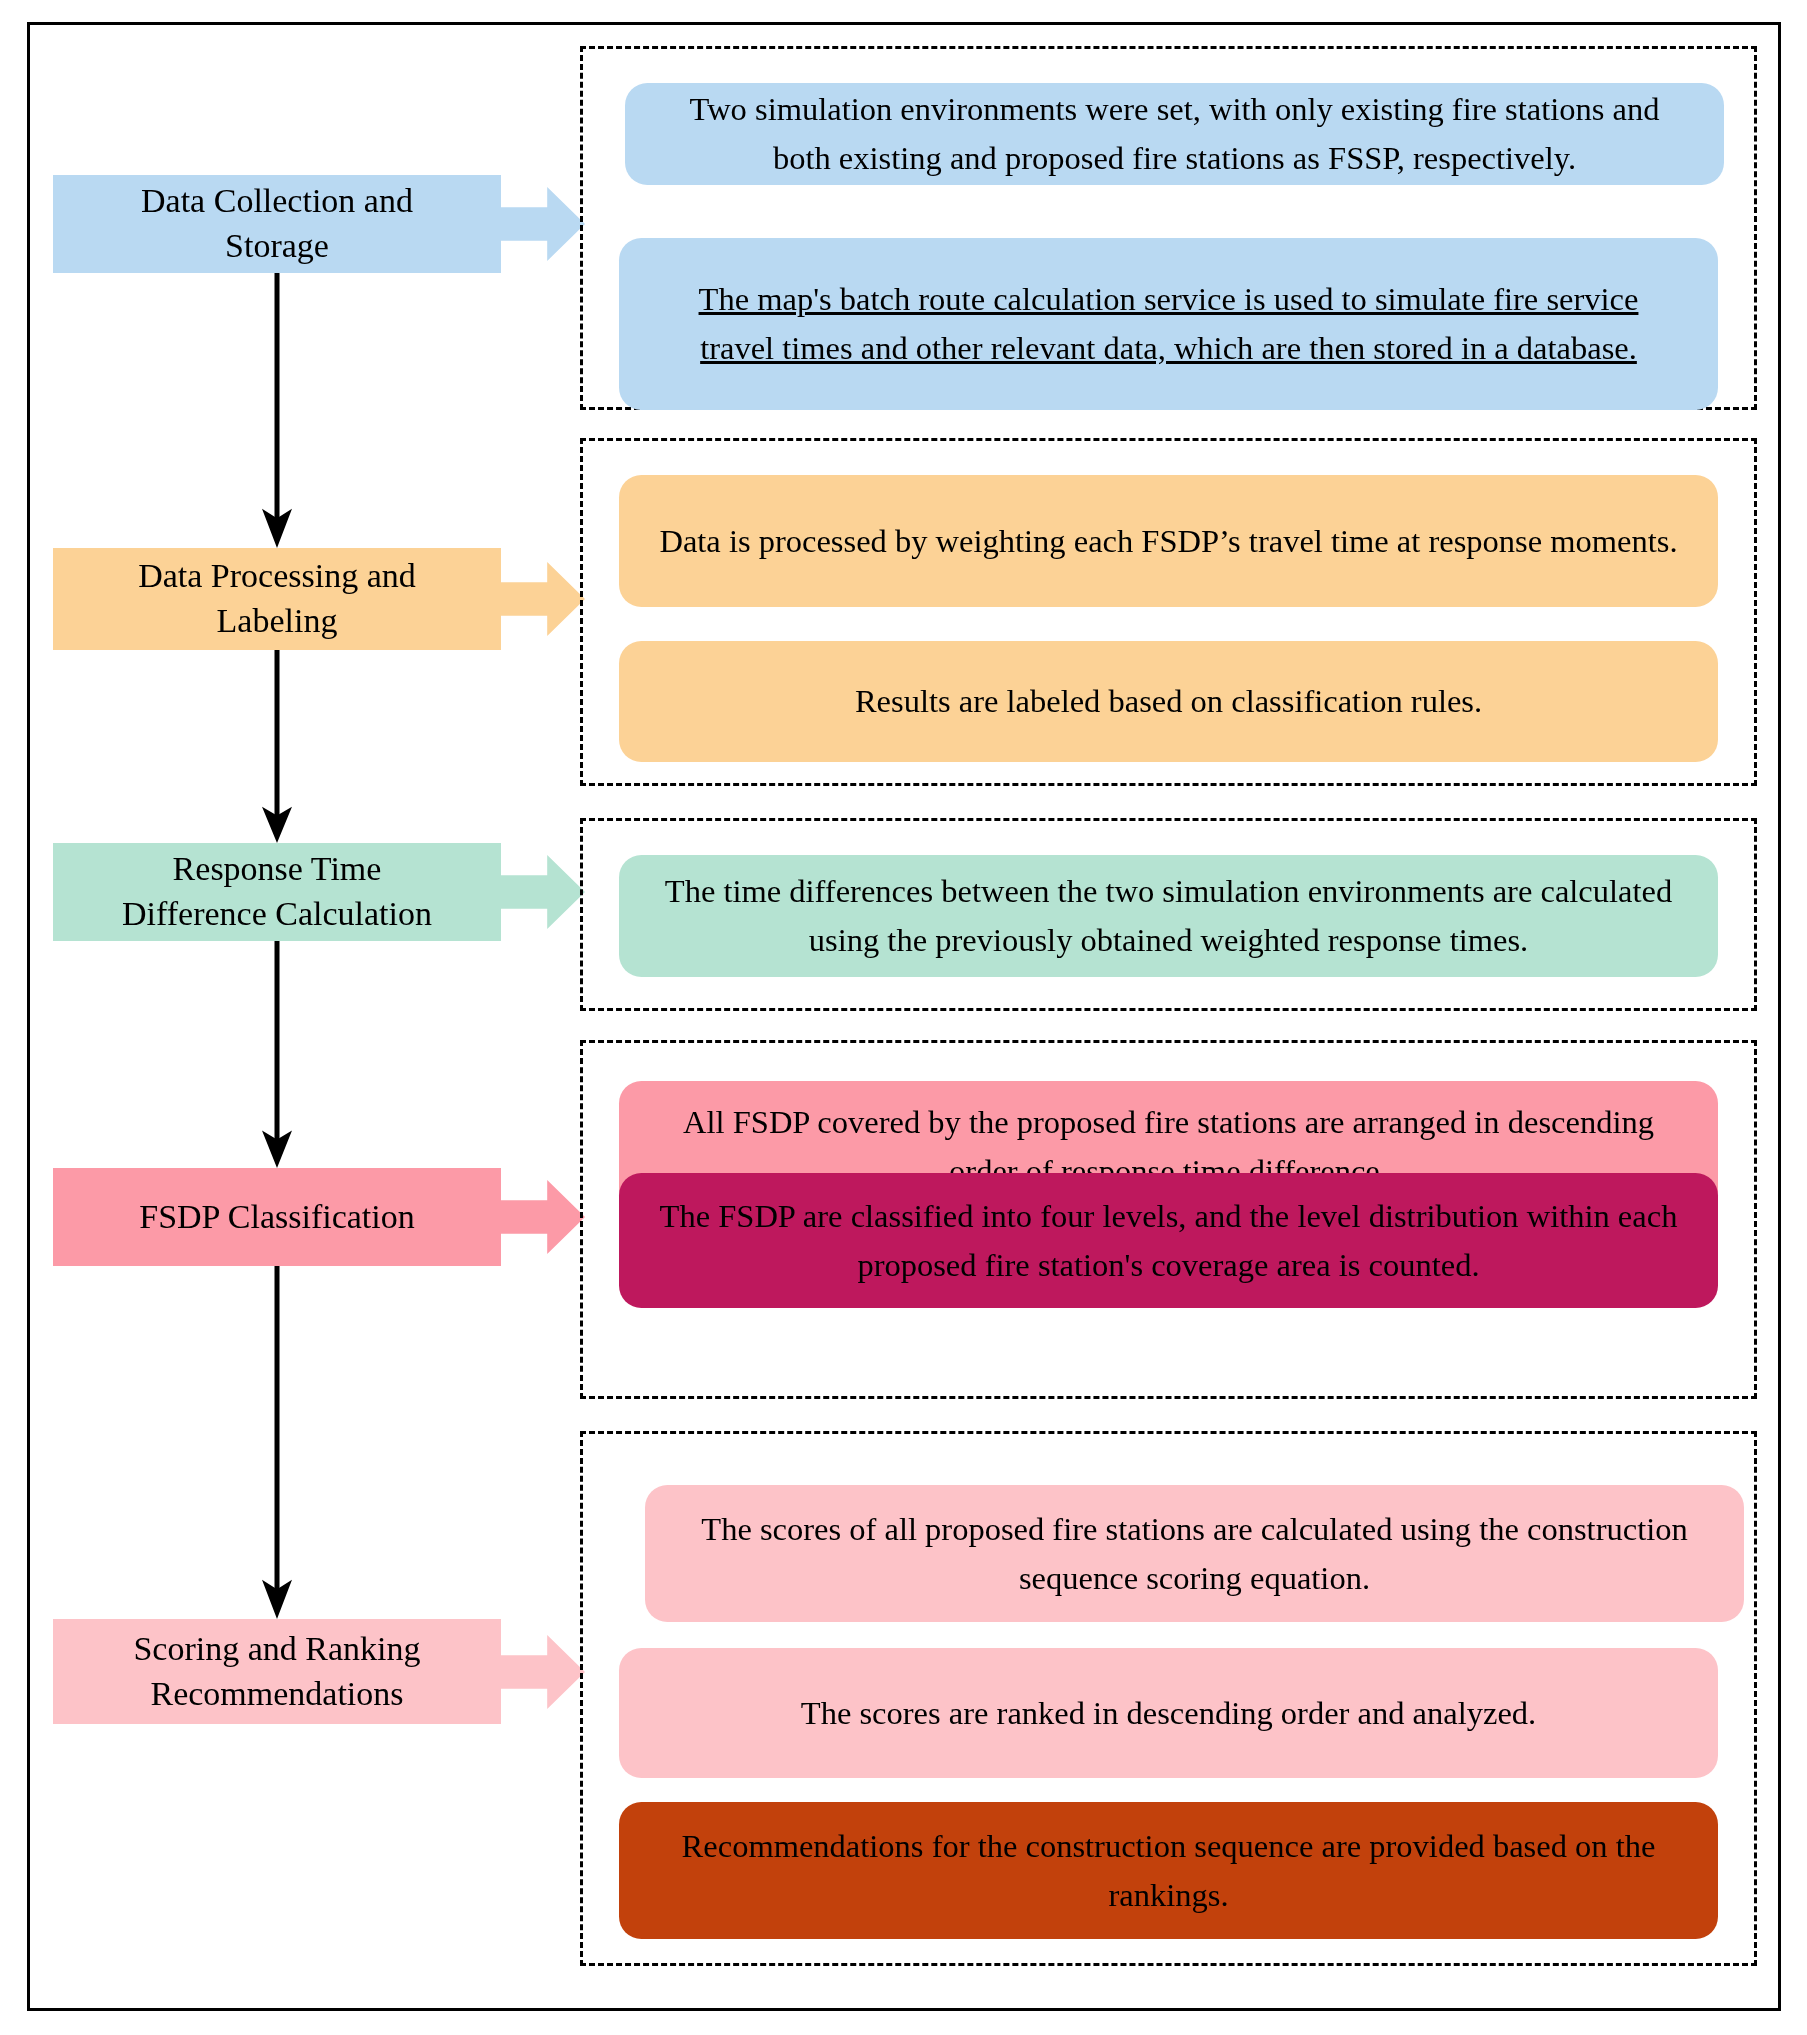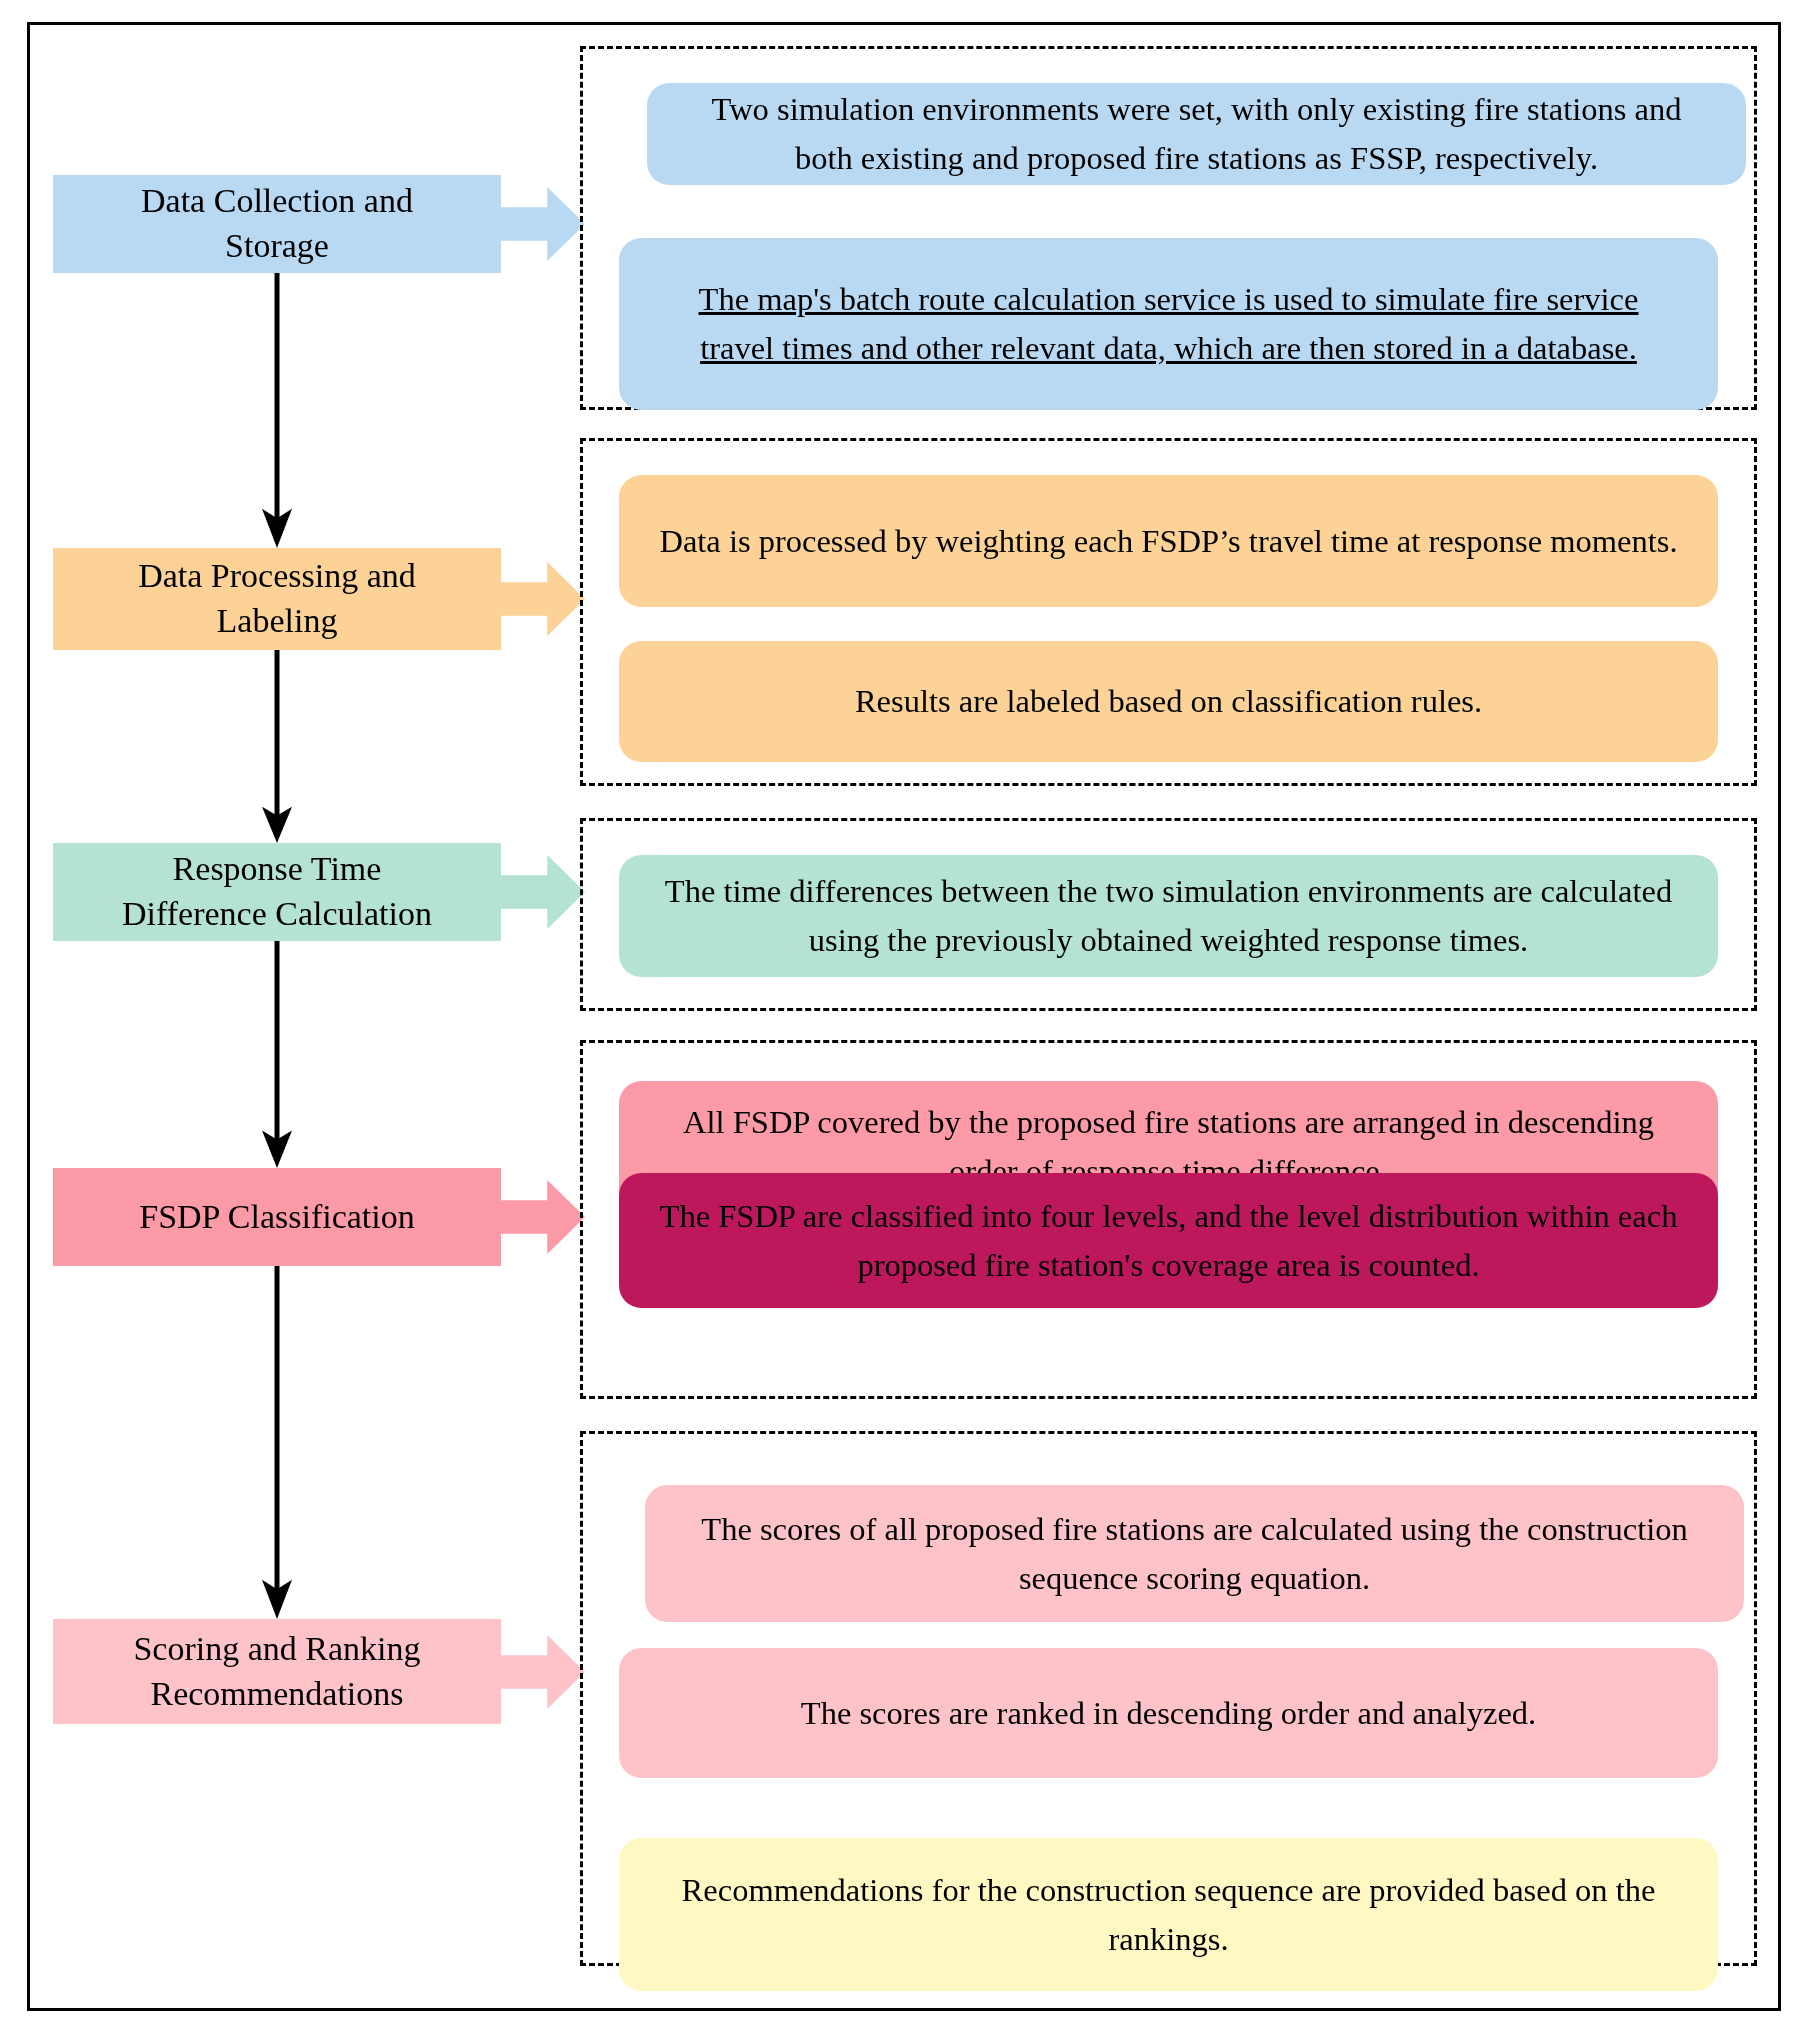"Two simulation environments were set," div.detail { left: 647px -> 625px }
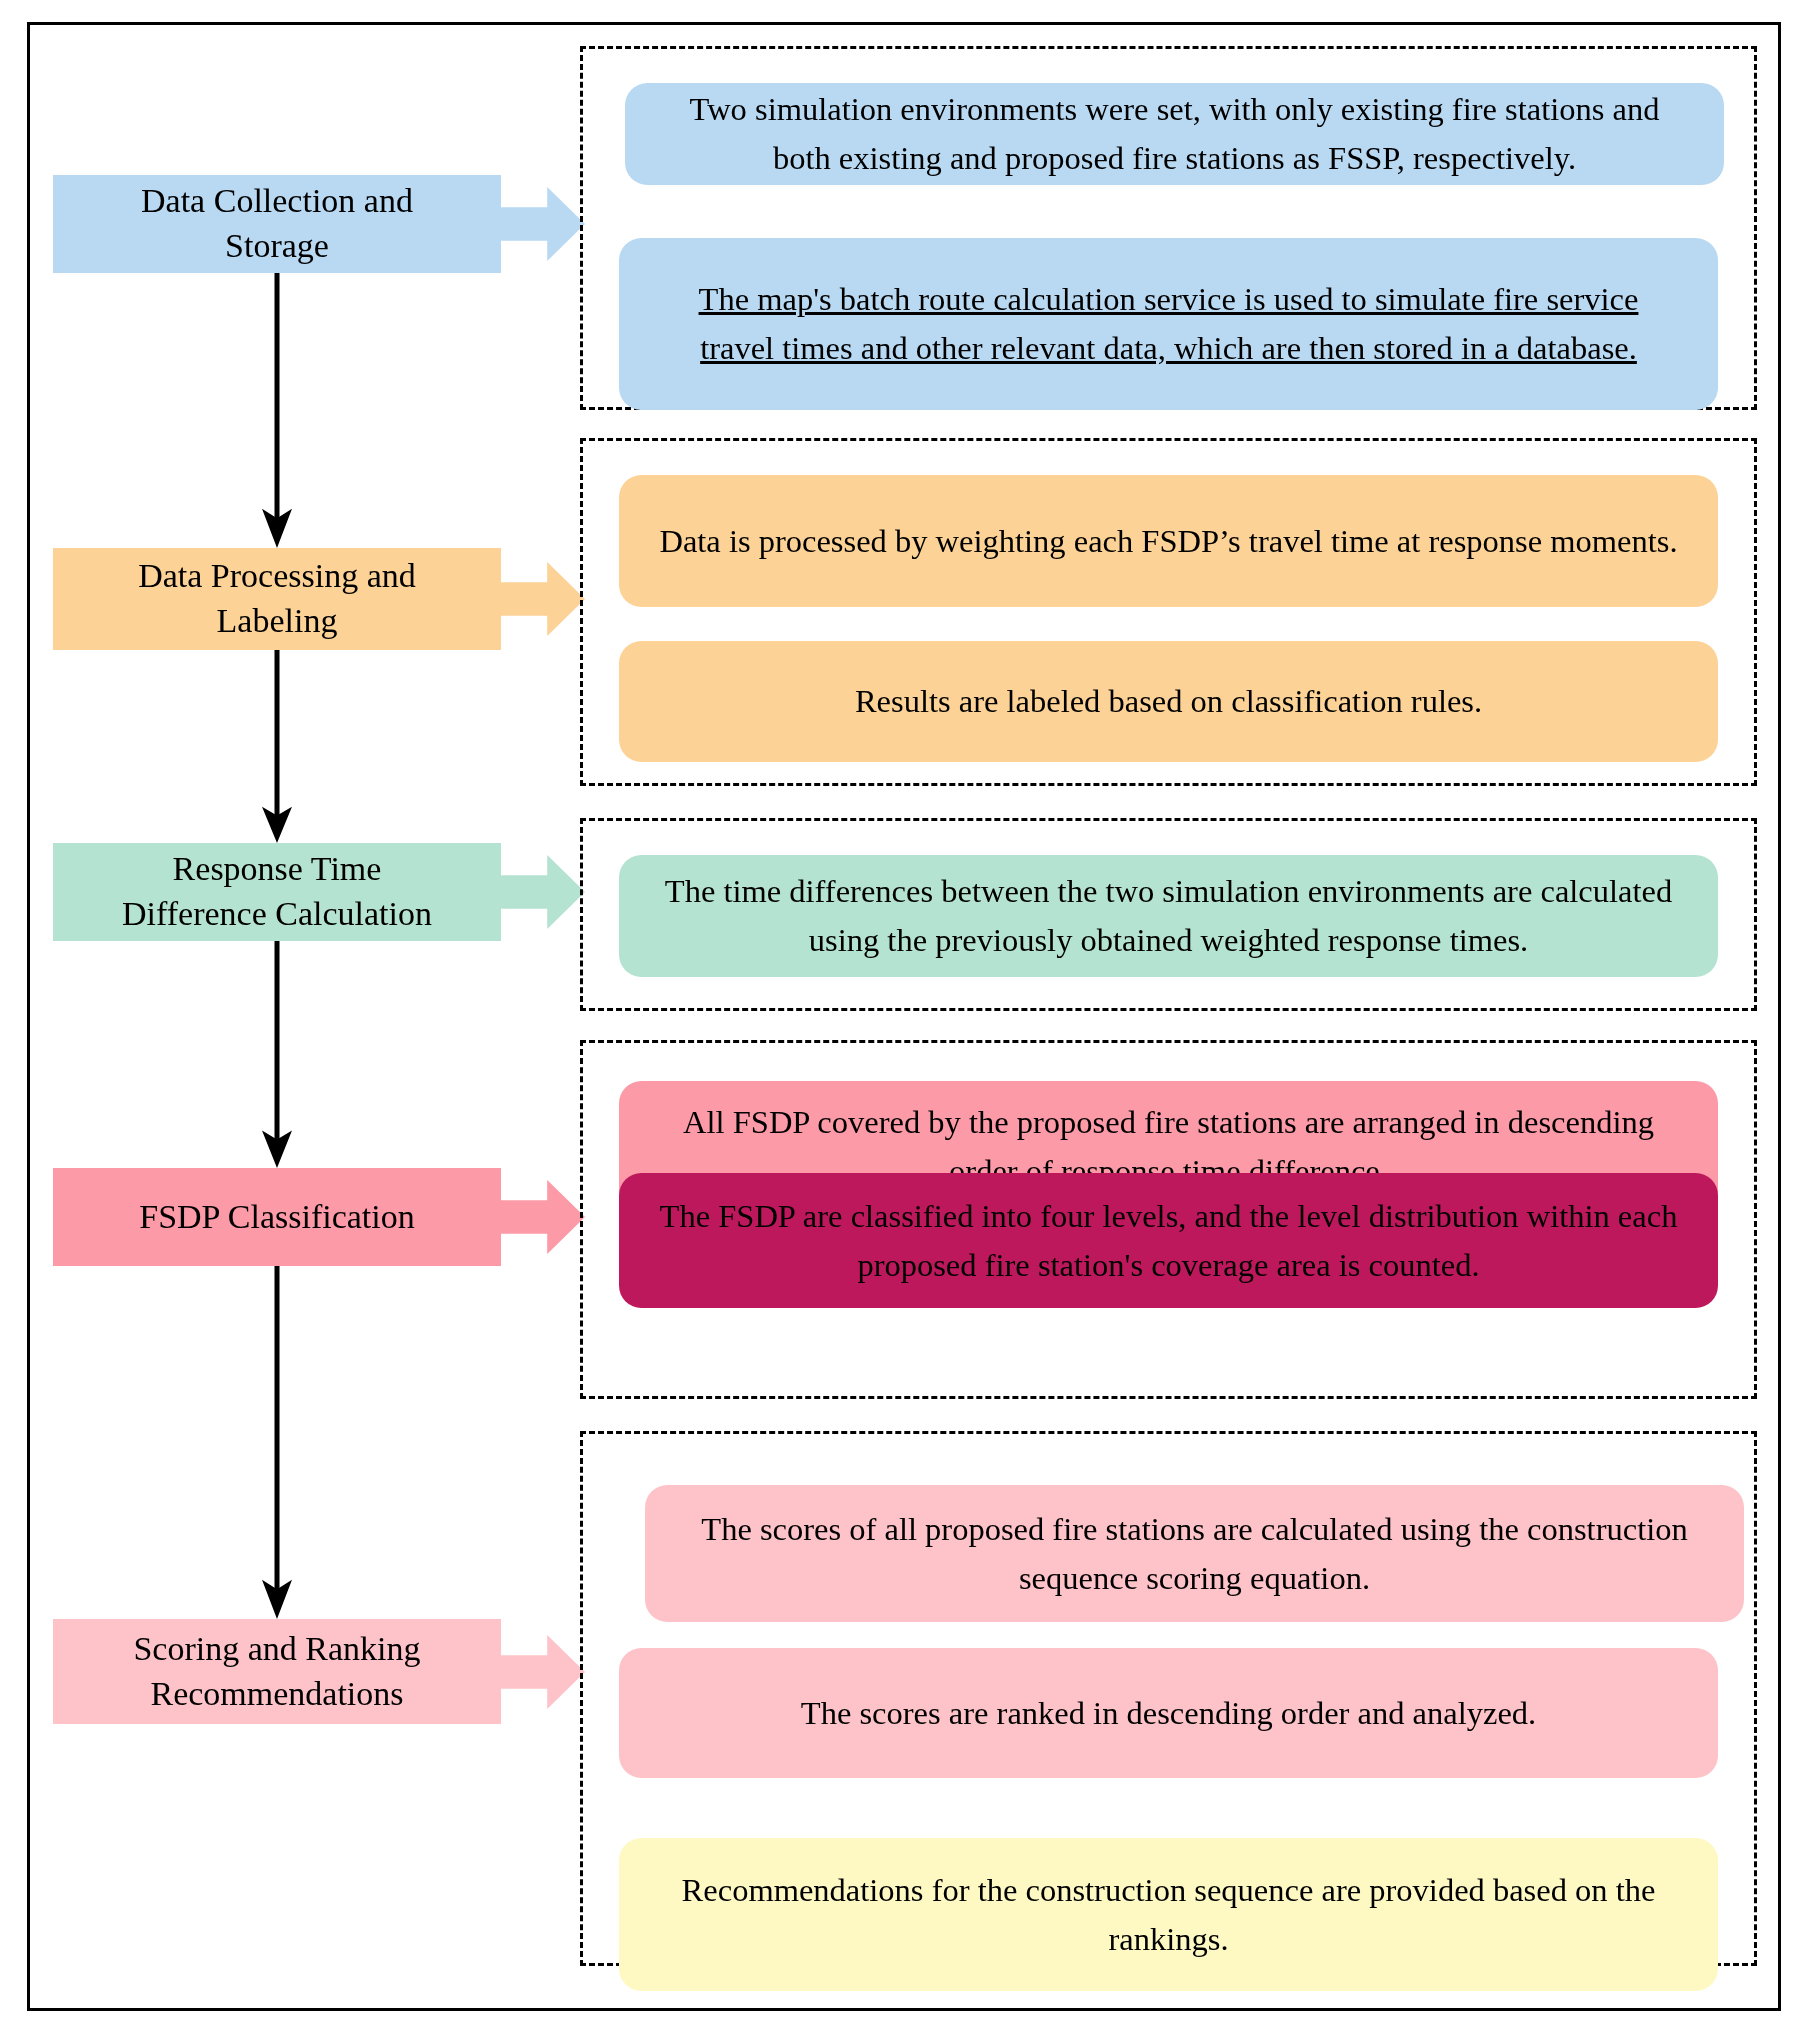"Recommendations for the construction" div.detail { background: #fef9c3 -> #c2410c; height: 153px -> 137px; margin-top: 36px -> none }
